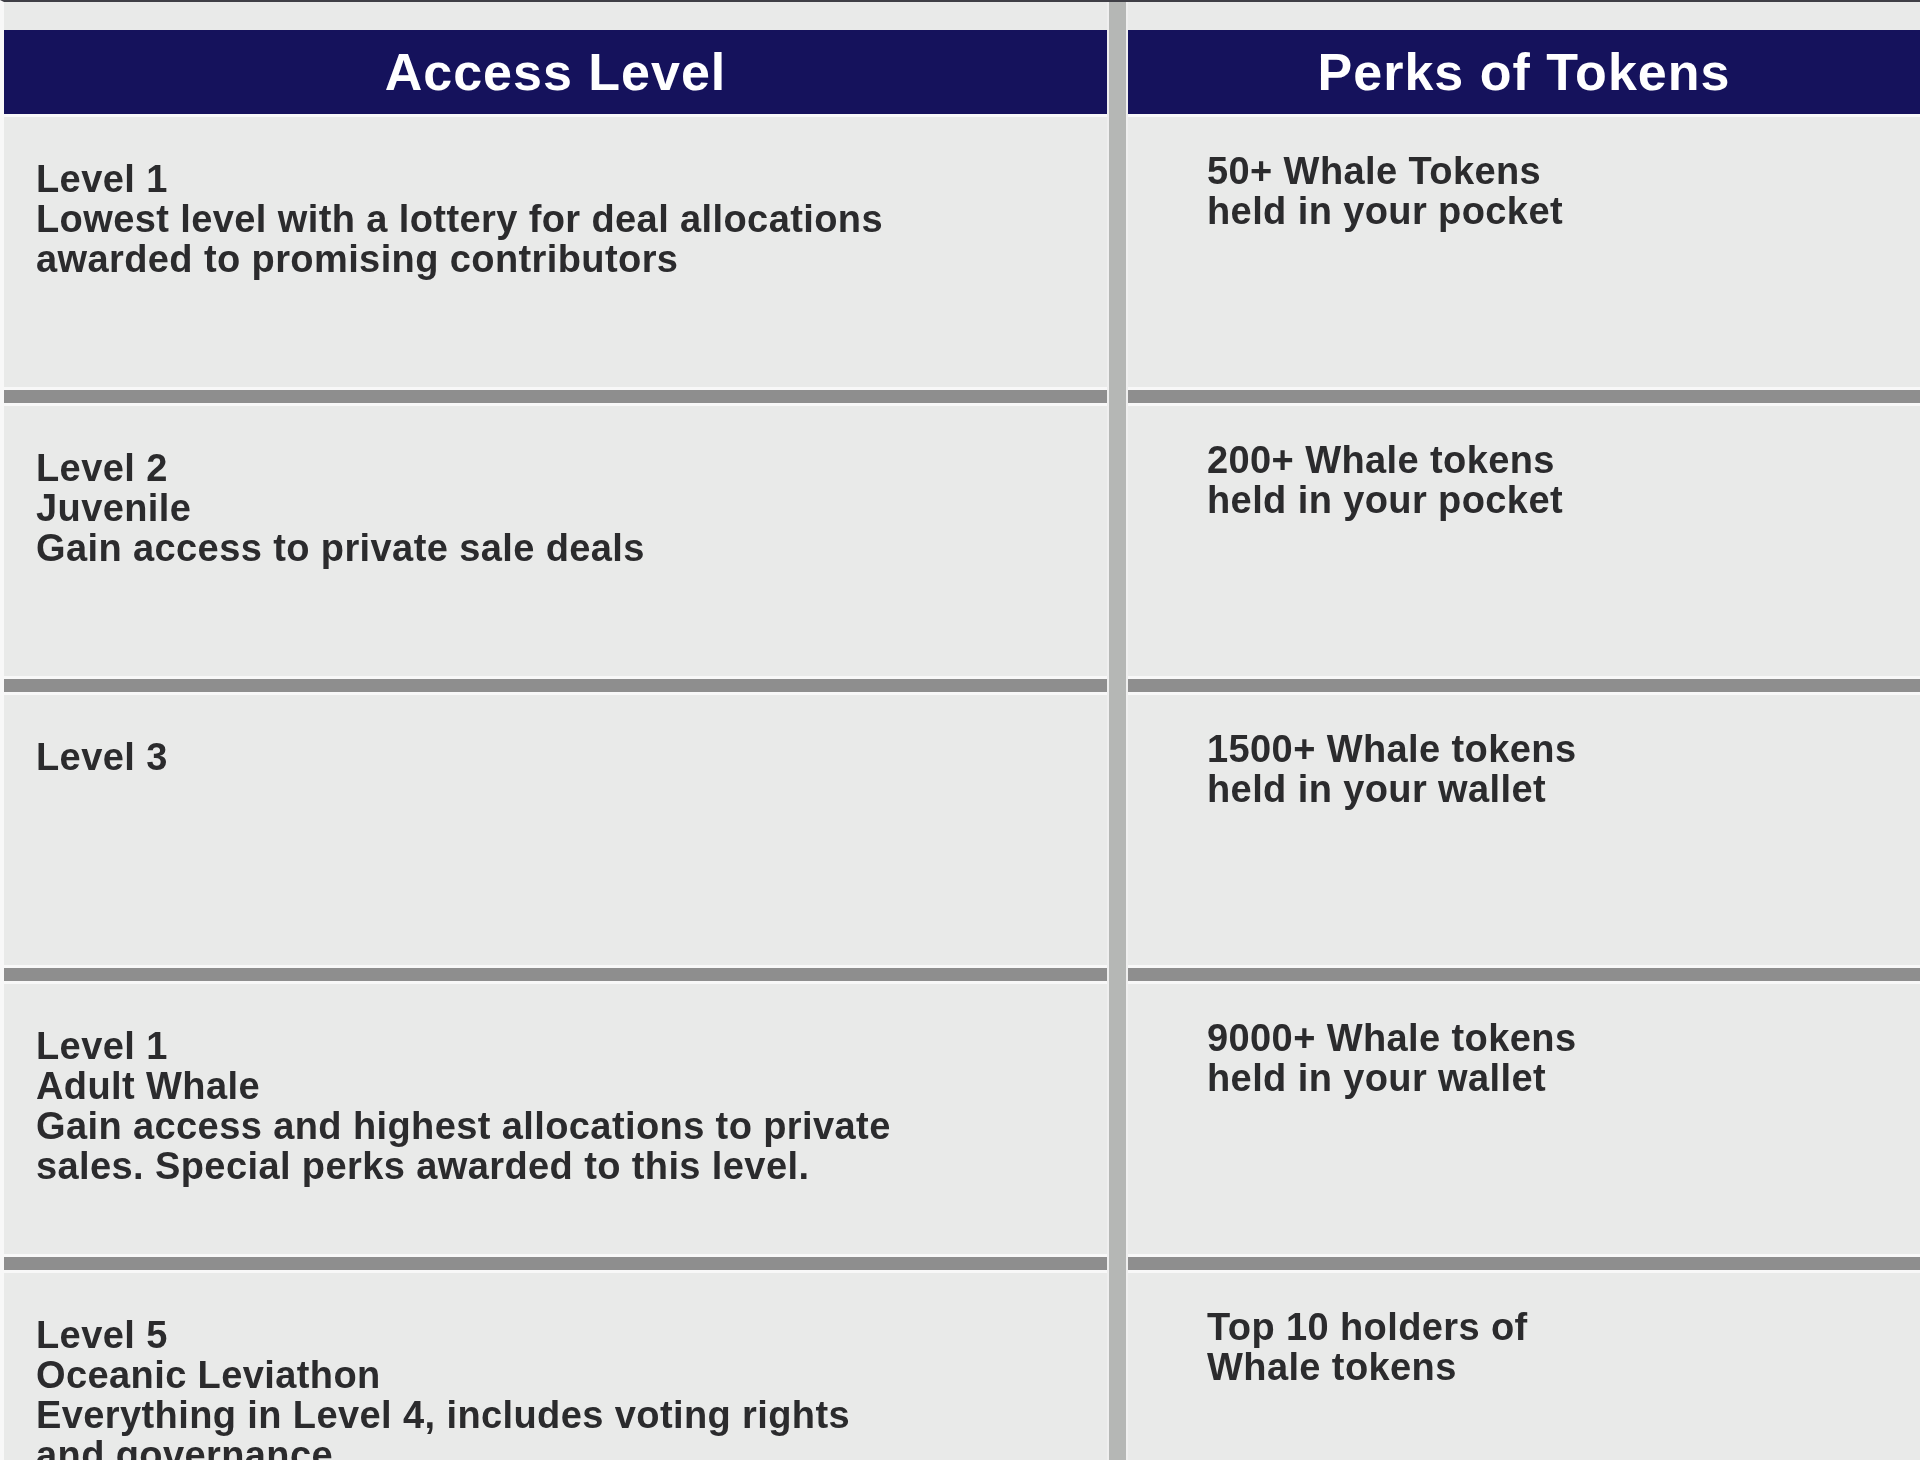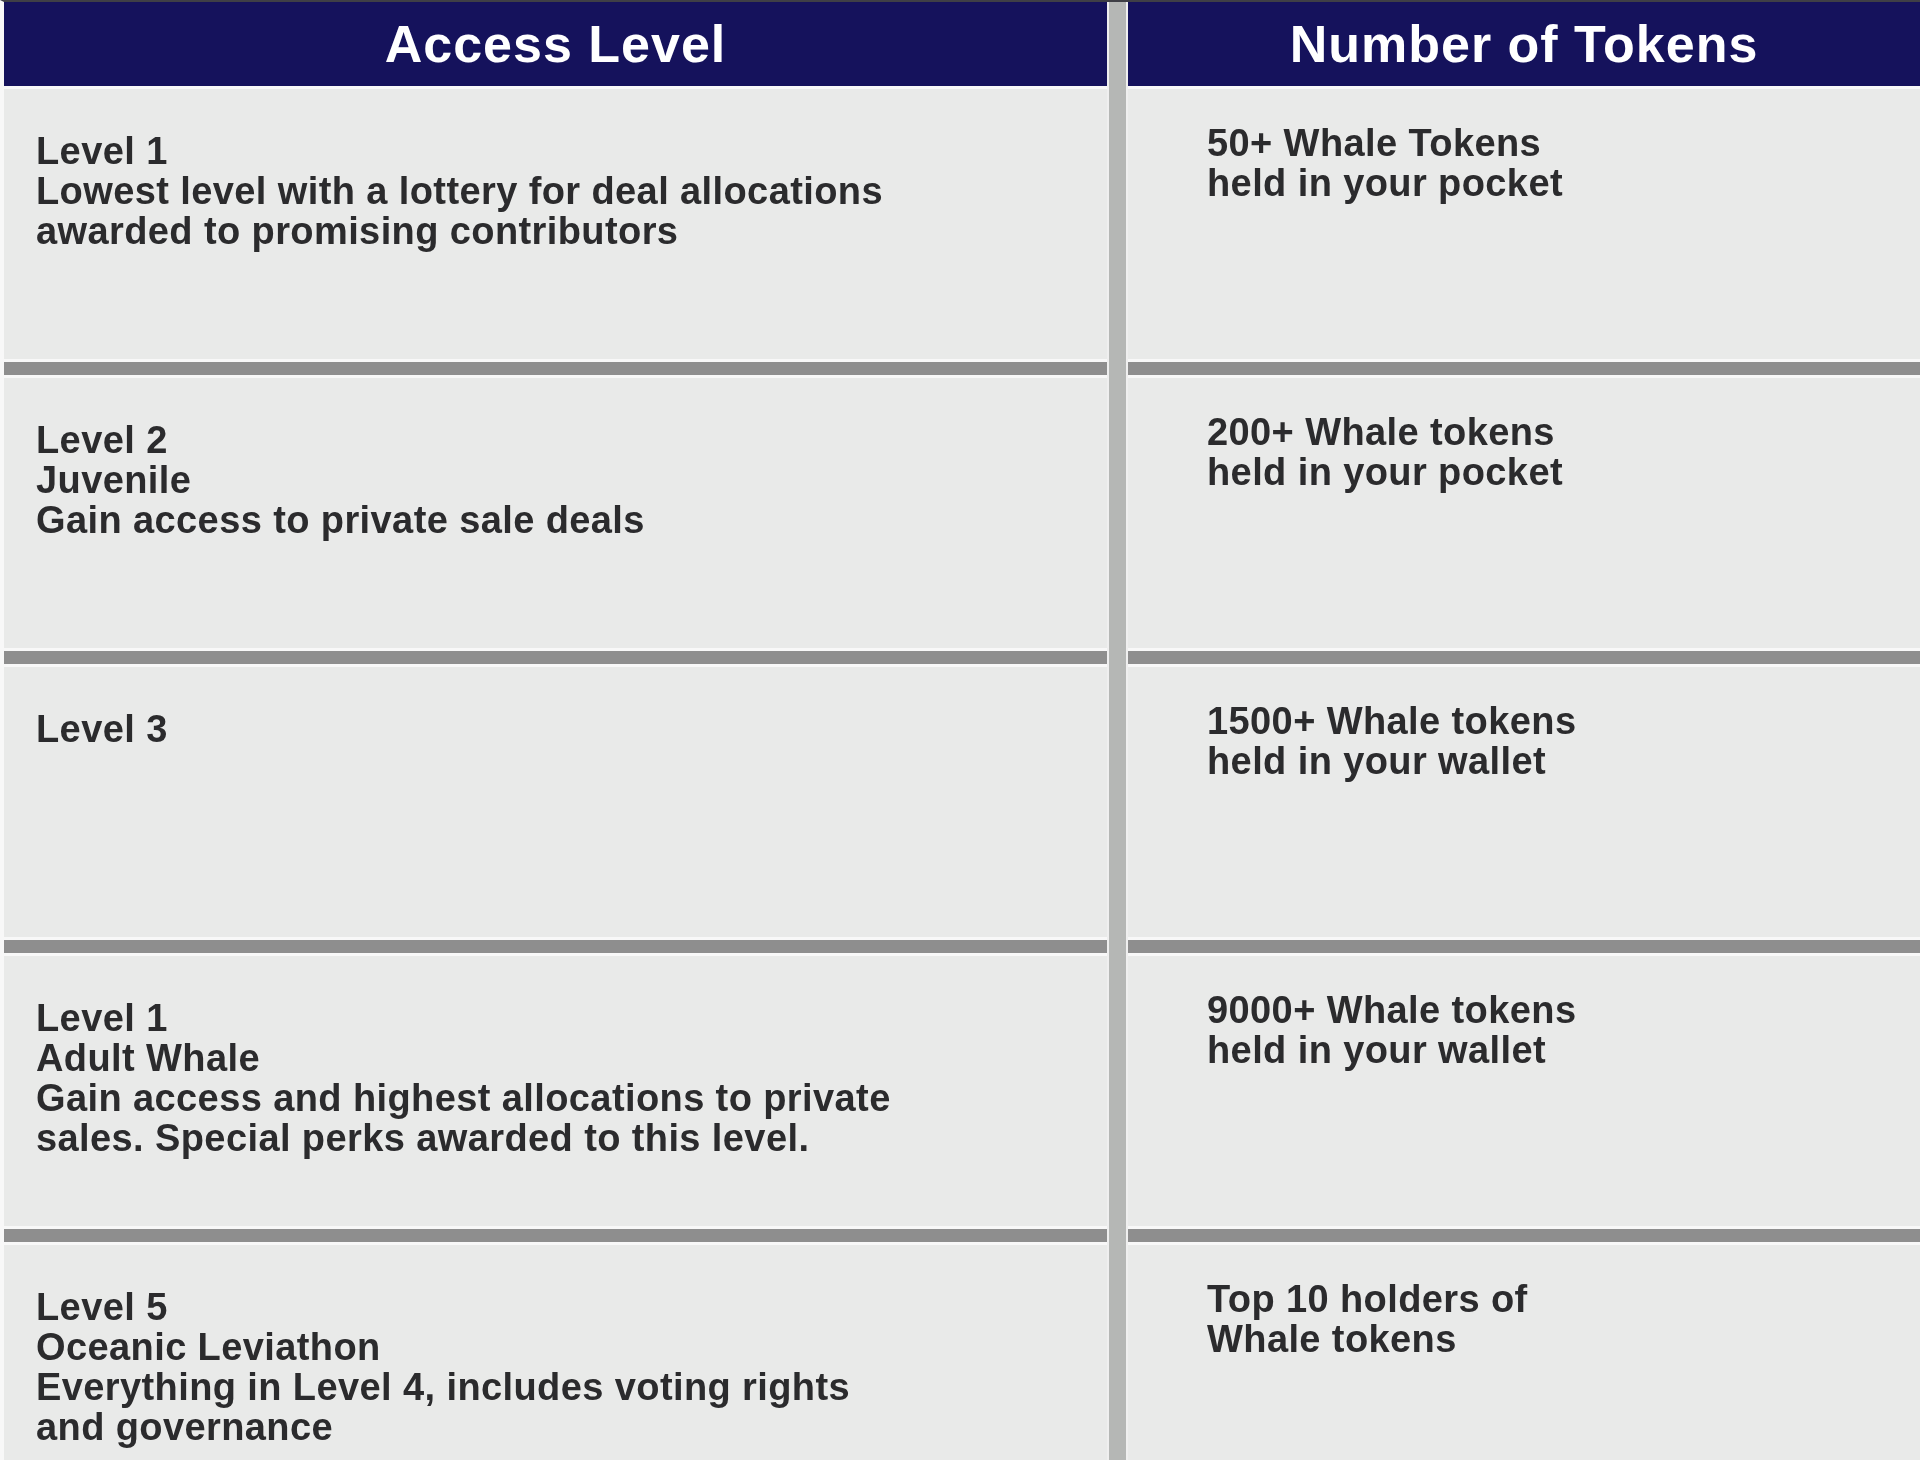"Access Level" .header-row { margin-top: none -> 28px }
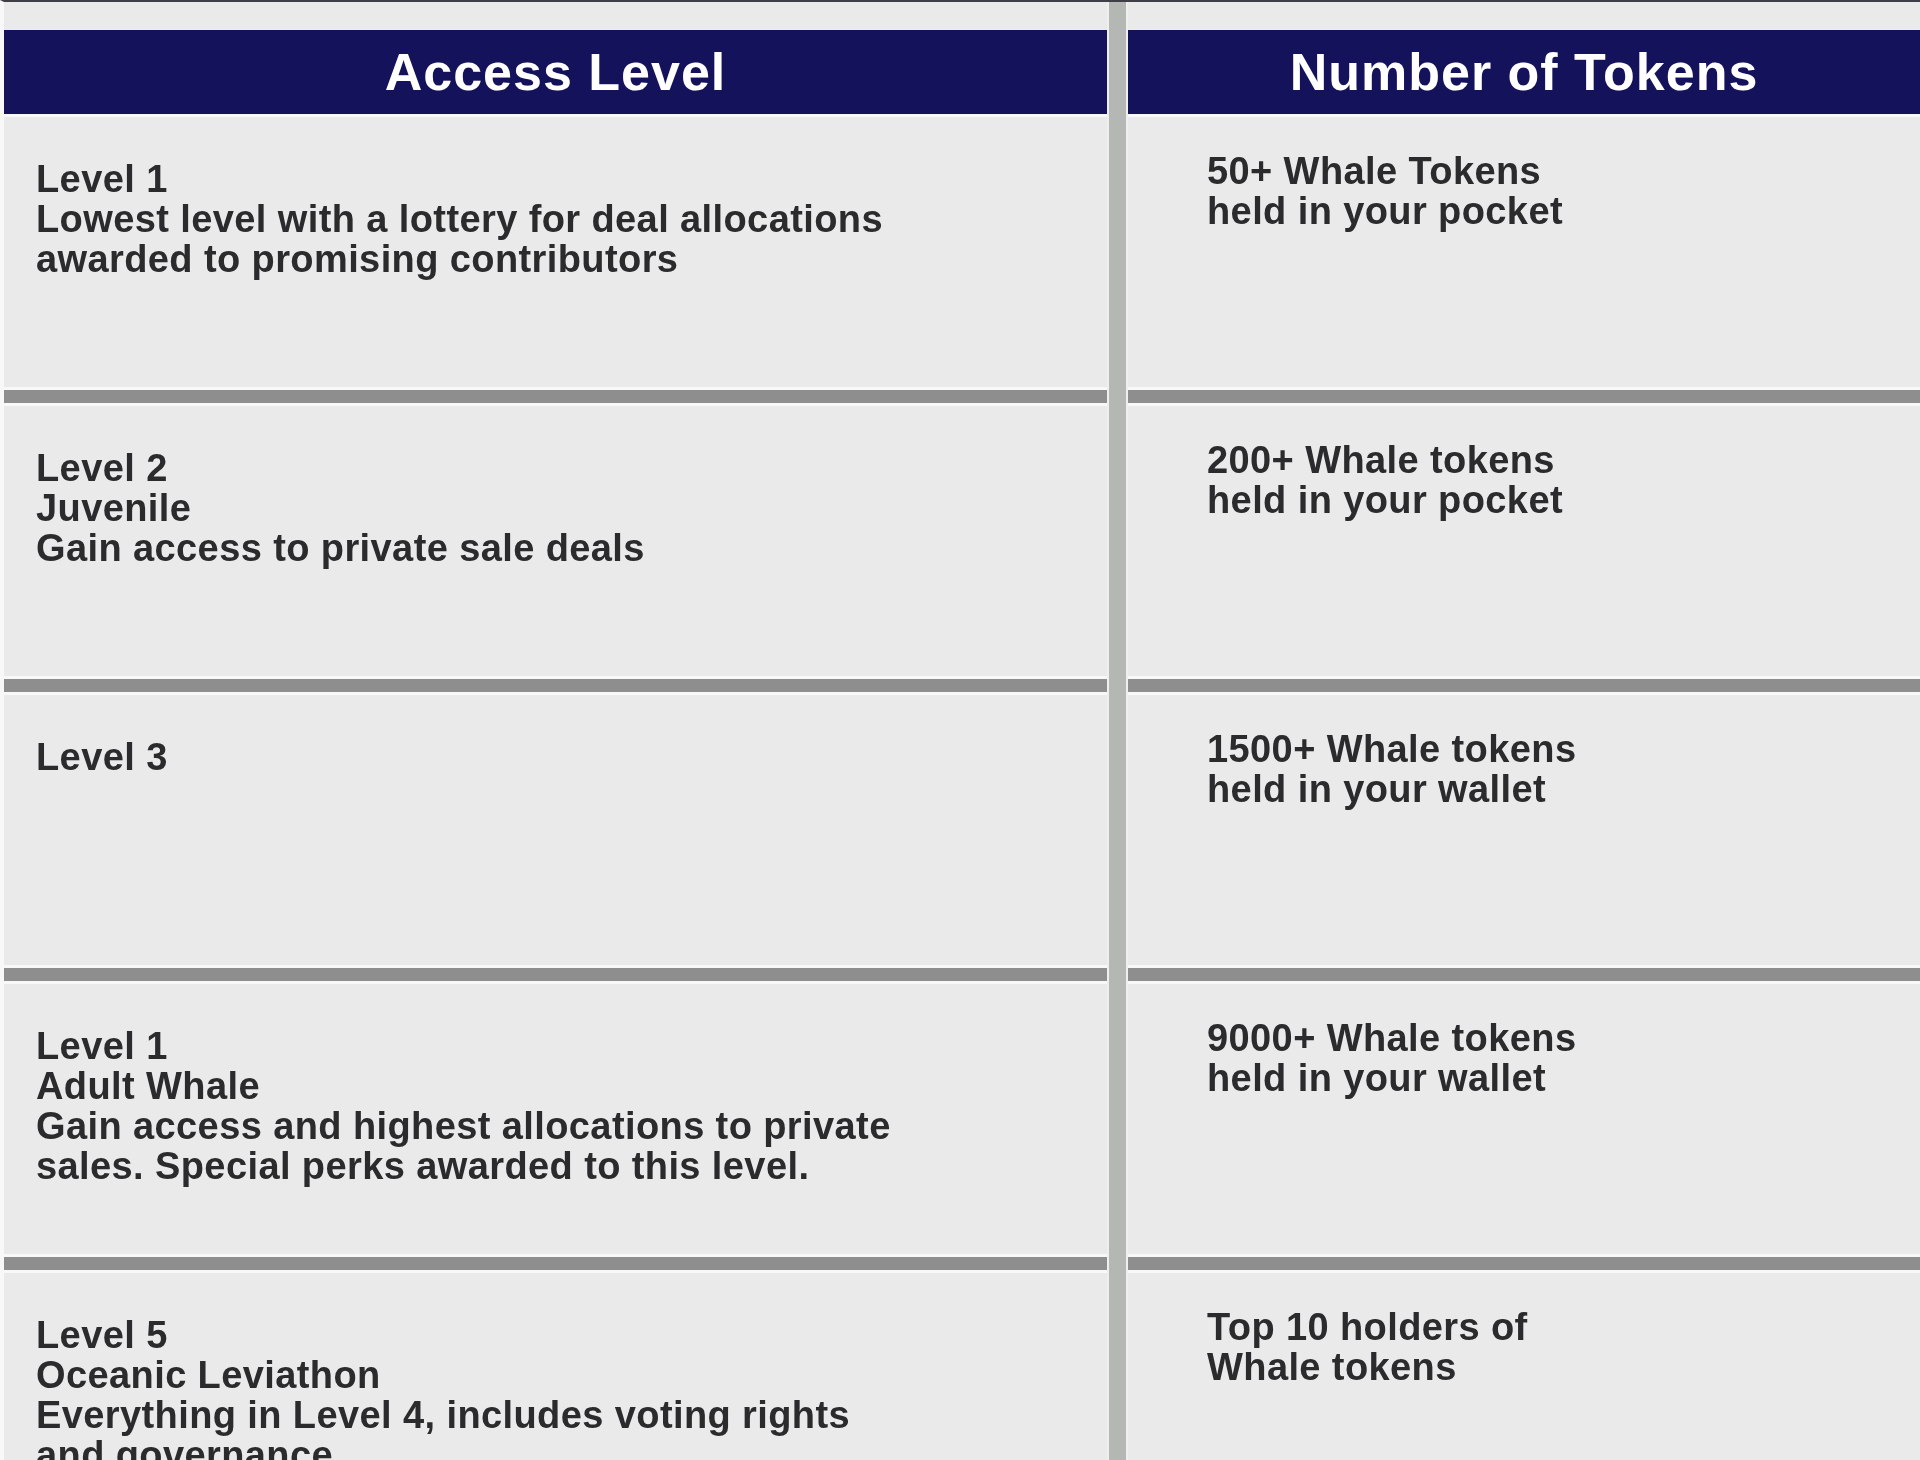"Number of Tokens" span { text: Number -> Perks }
